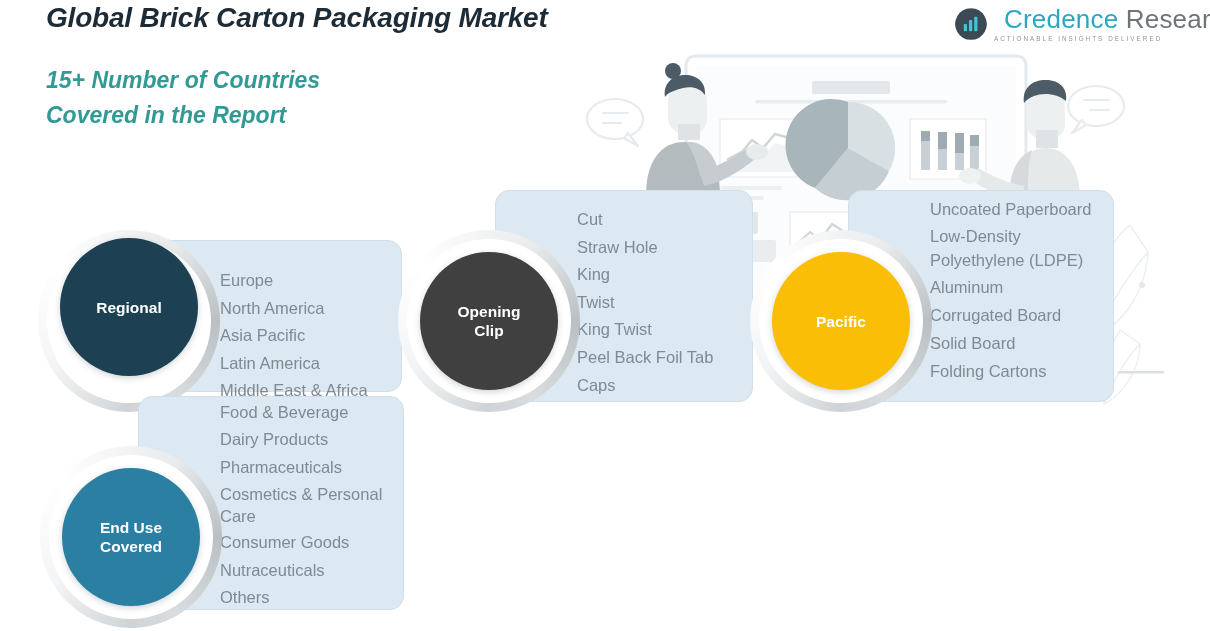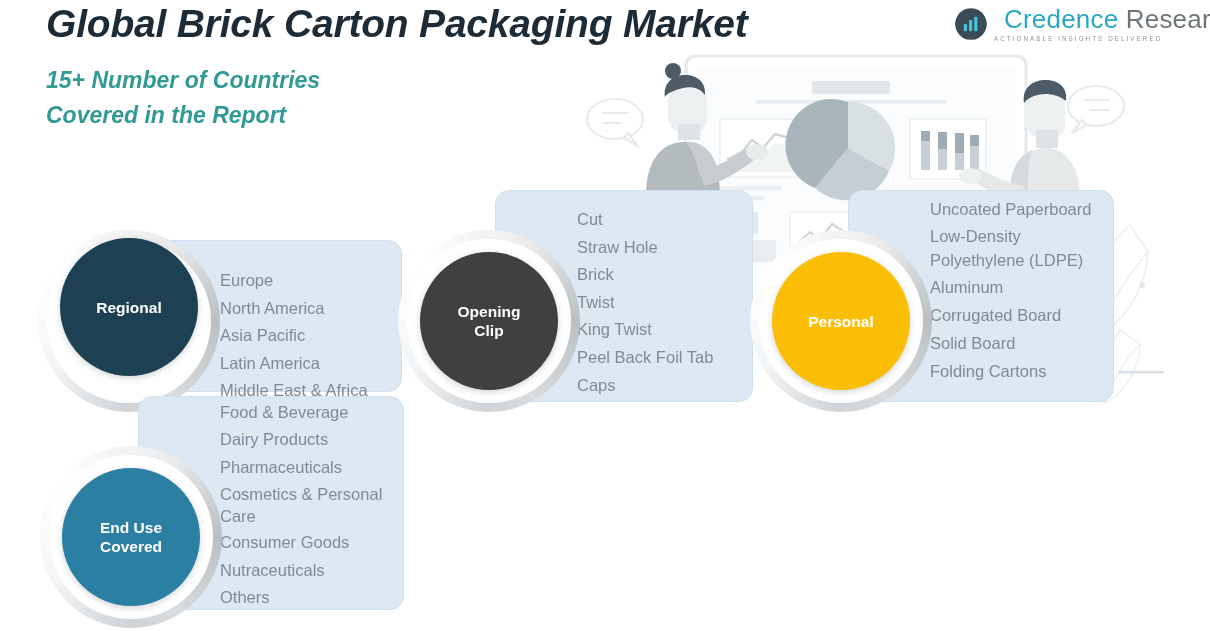"Global Brick Carton Packaging Market" .title { font-size: 39px -> 28px }
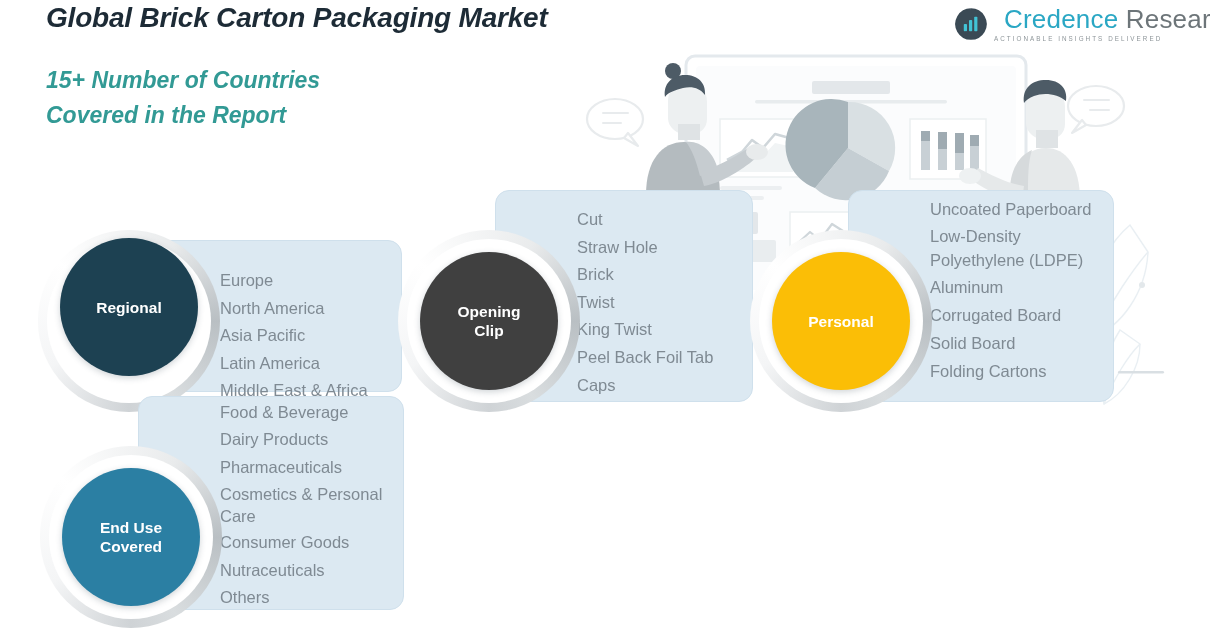"Brick" li { text: Brick -> King }
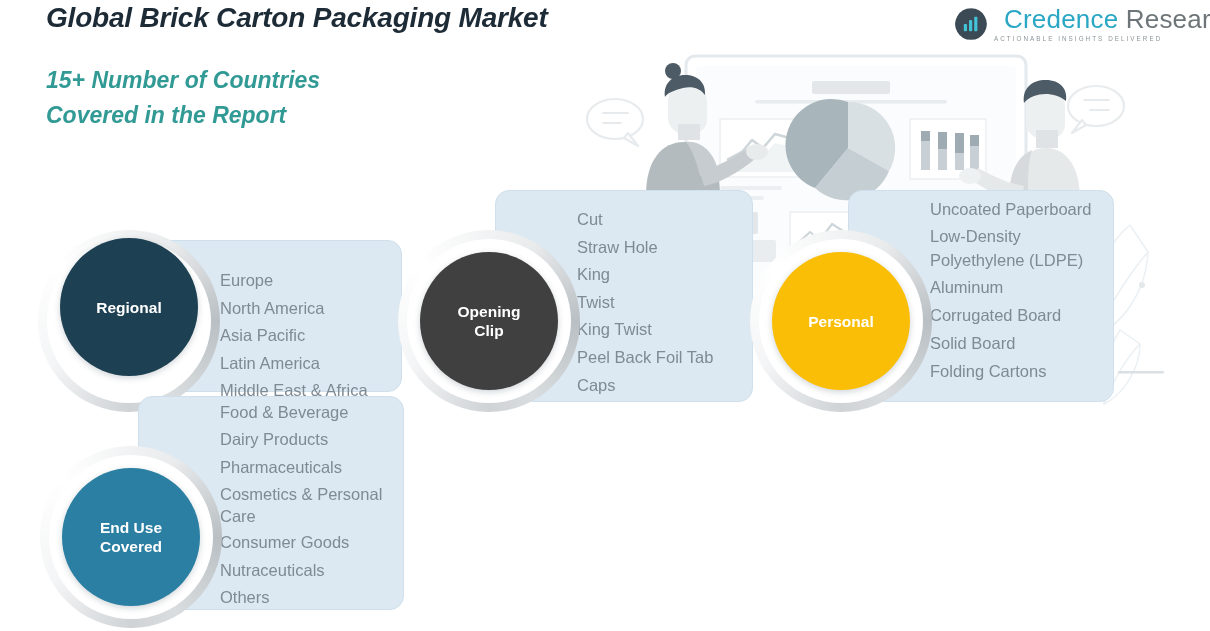"Personal" span { text: Personal -> Pacific }
